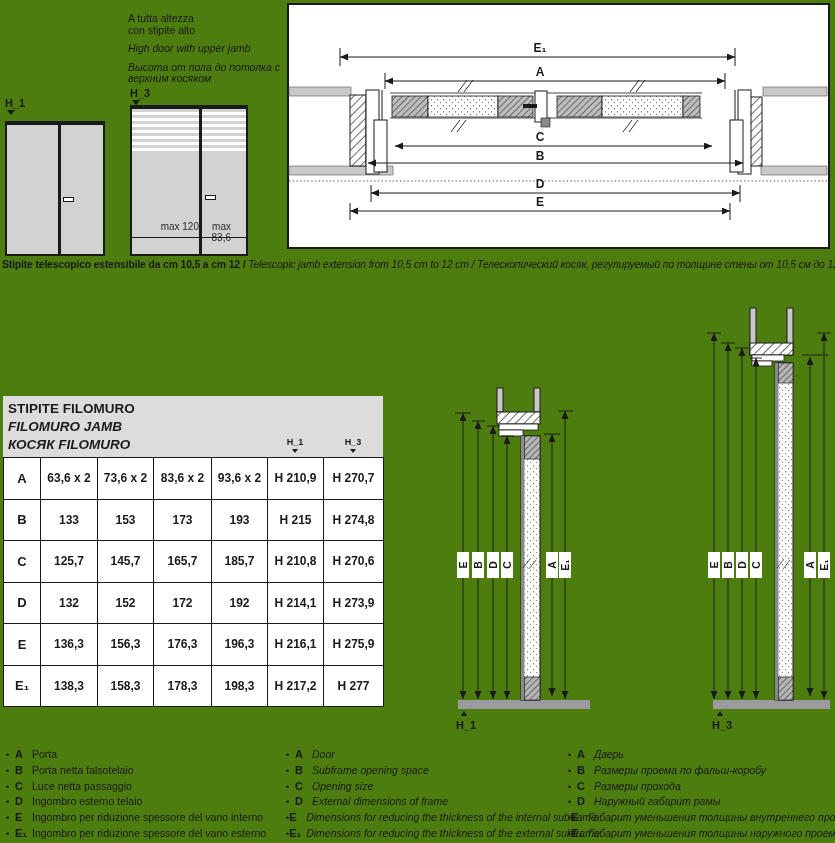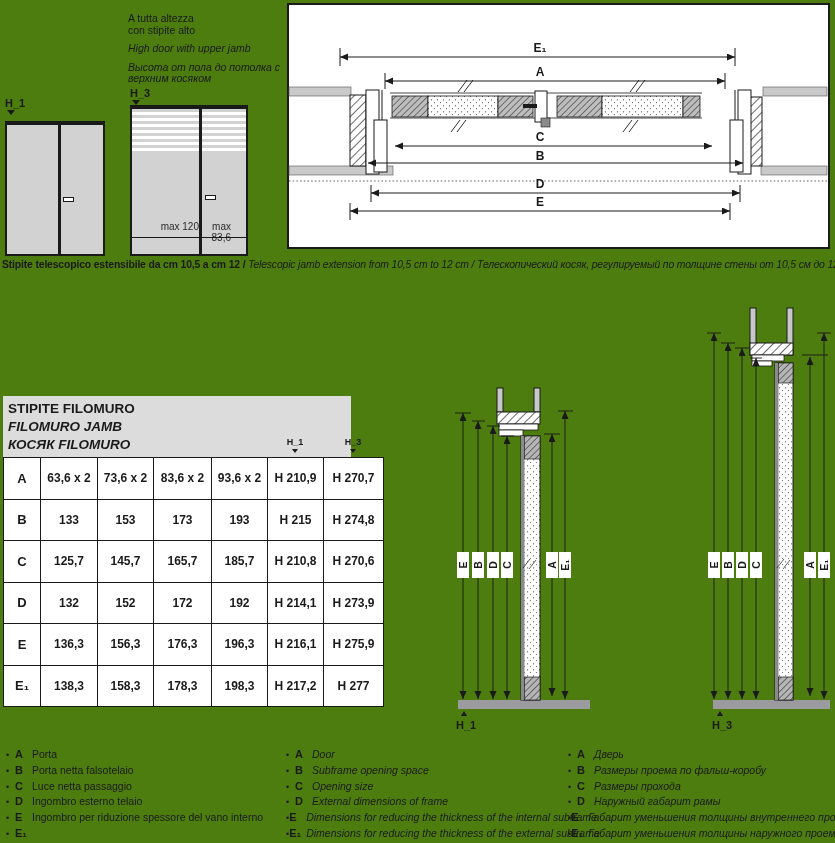"STIPITE FILOMURO" div.abs { width: 348px -> 380px }
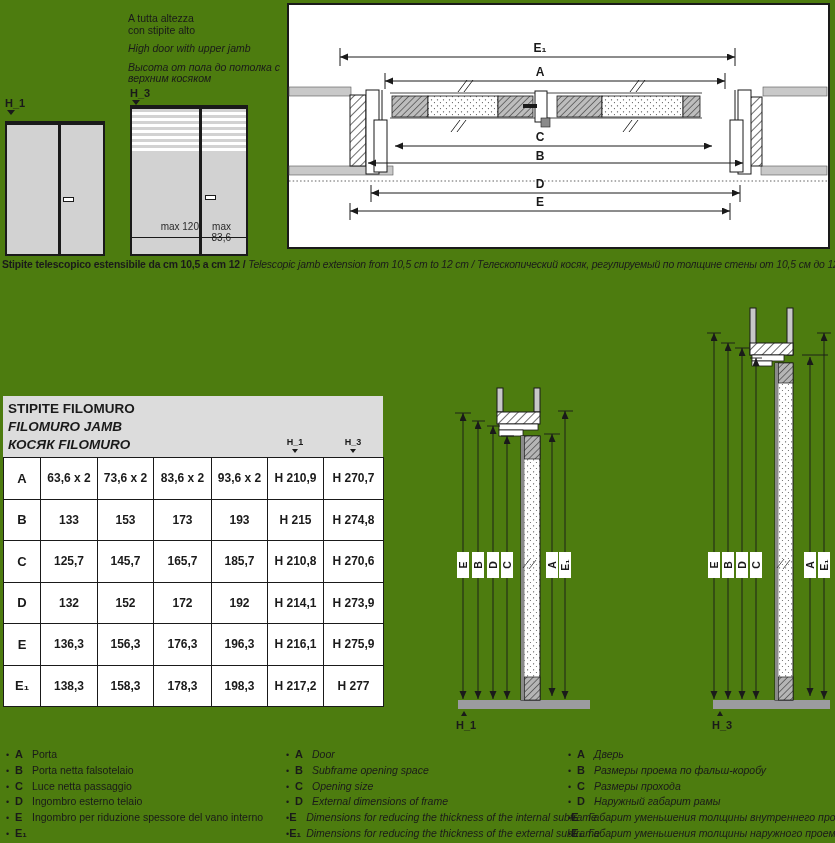"Ingombro per riduzione spessore del vano esterno" span.tx { html: none -> <span>Ingombro per riduzione spessore del vano esterno</span> }
